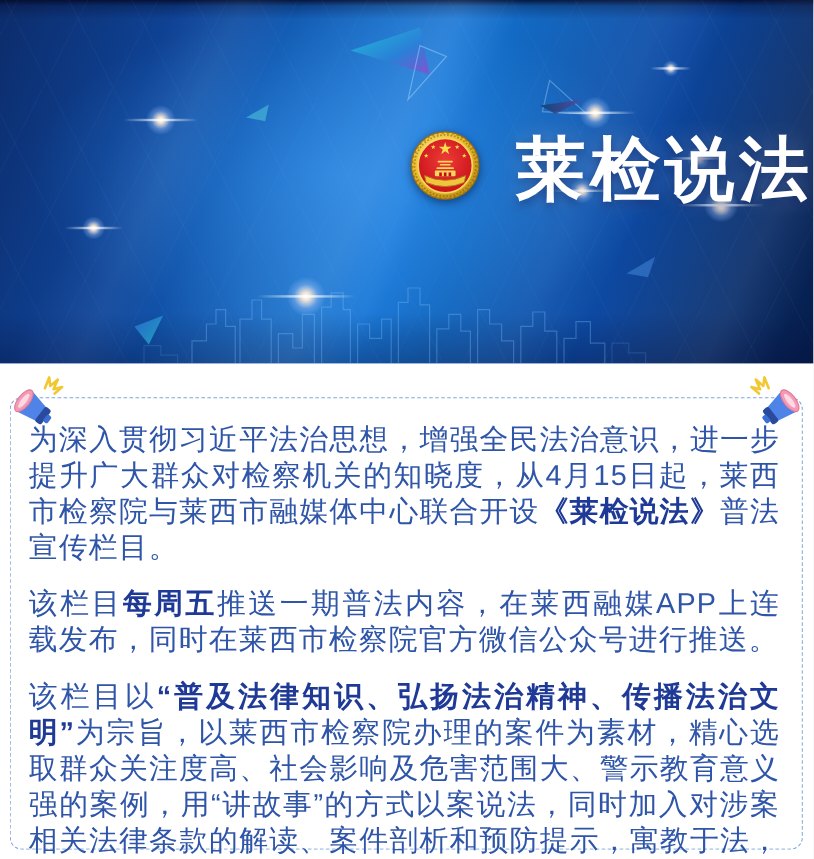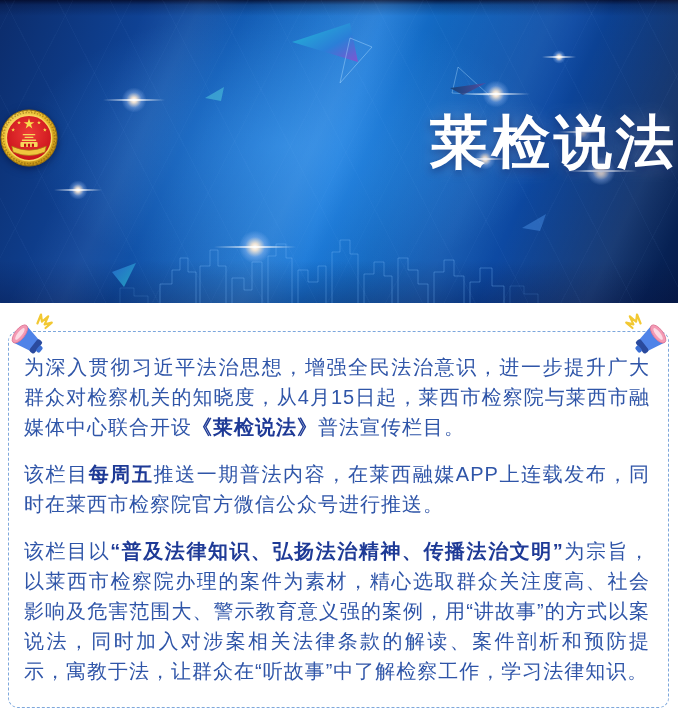"莱检说法" .banner-center { justify-content: space-between -> flex-end }
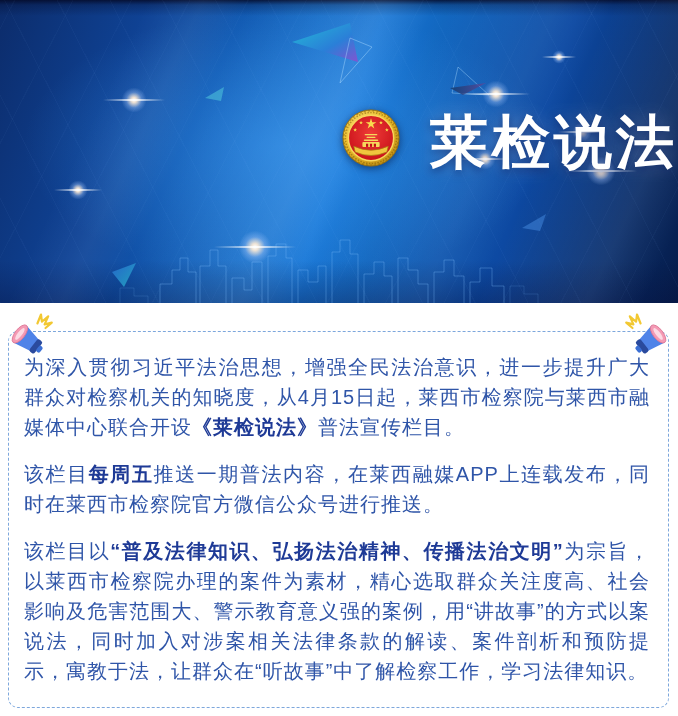"为深入贯彻习近平法治思想，增强全民法治意识，进一步提升广大群众对检察机关的知晓度" .para { font-size: 20px -> 24px }
